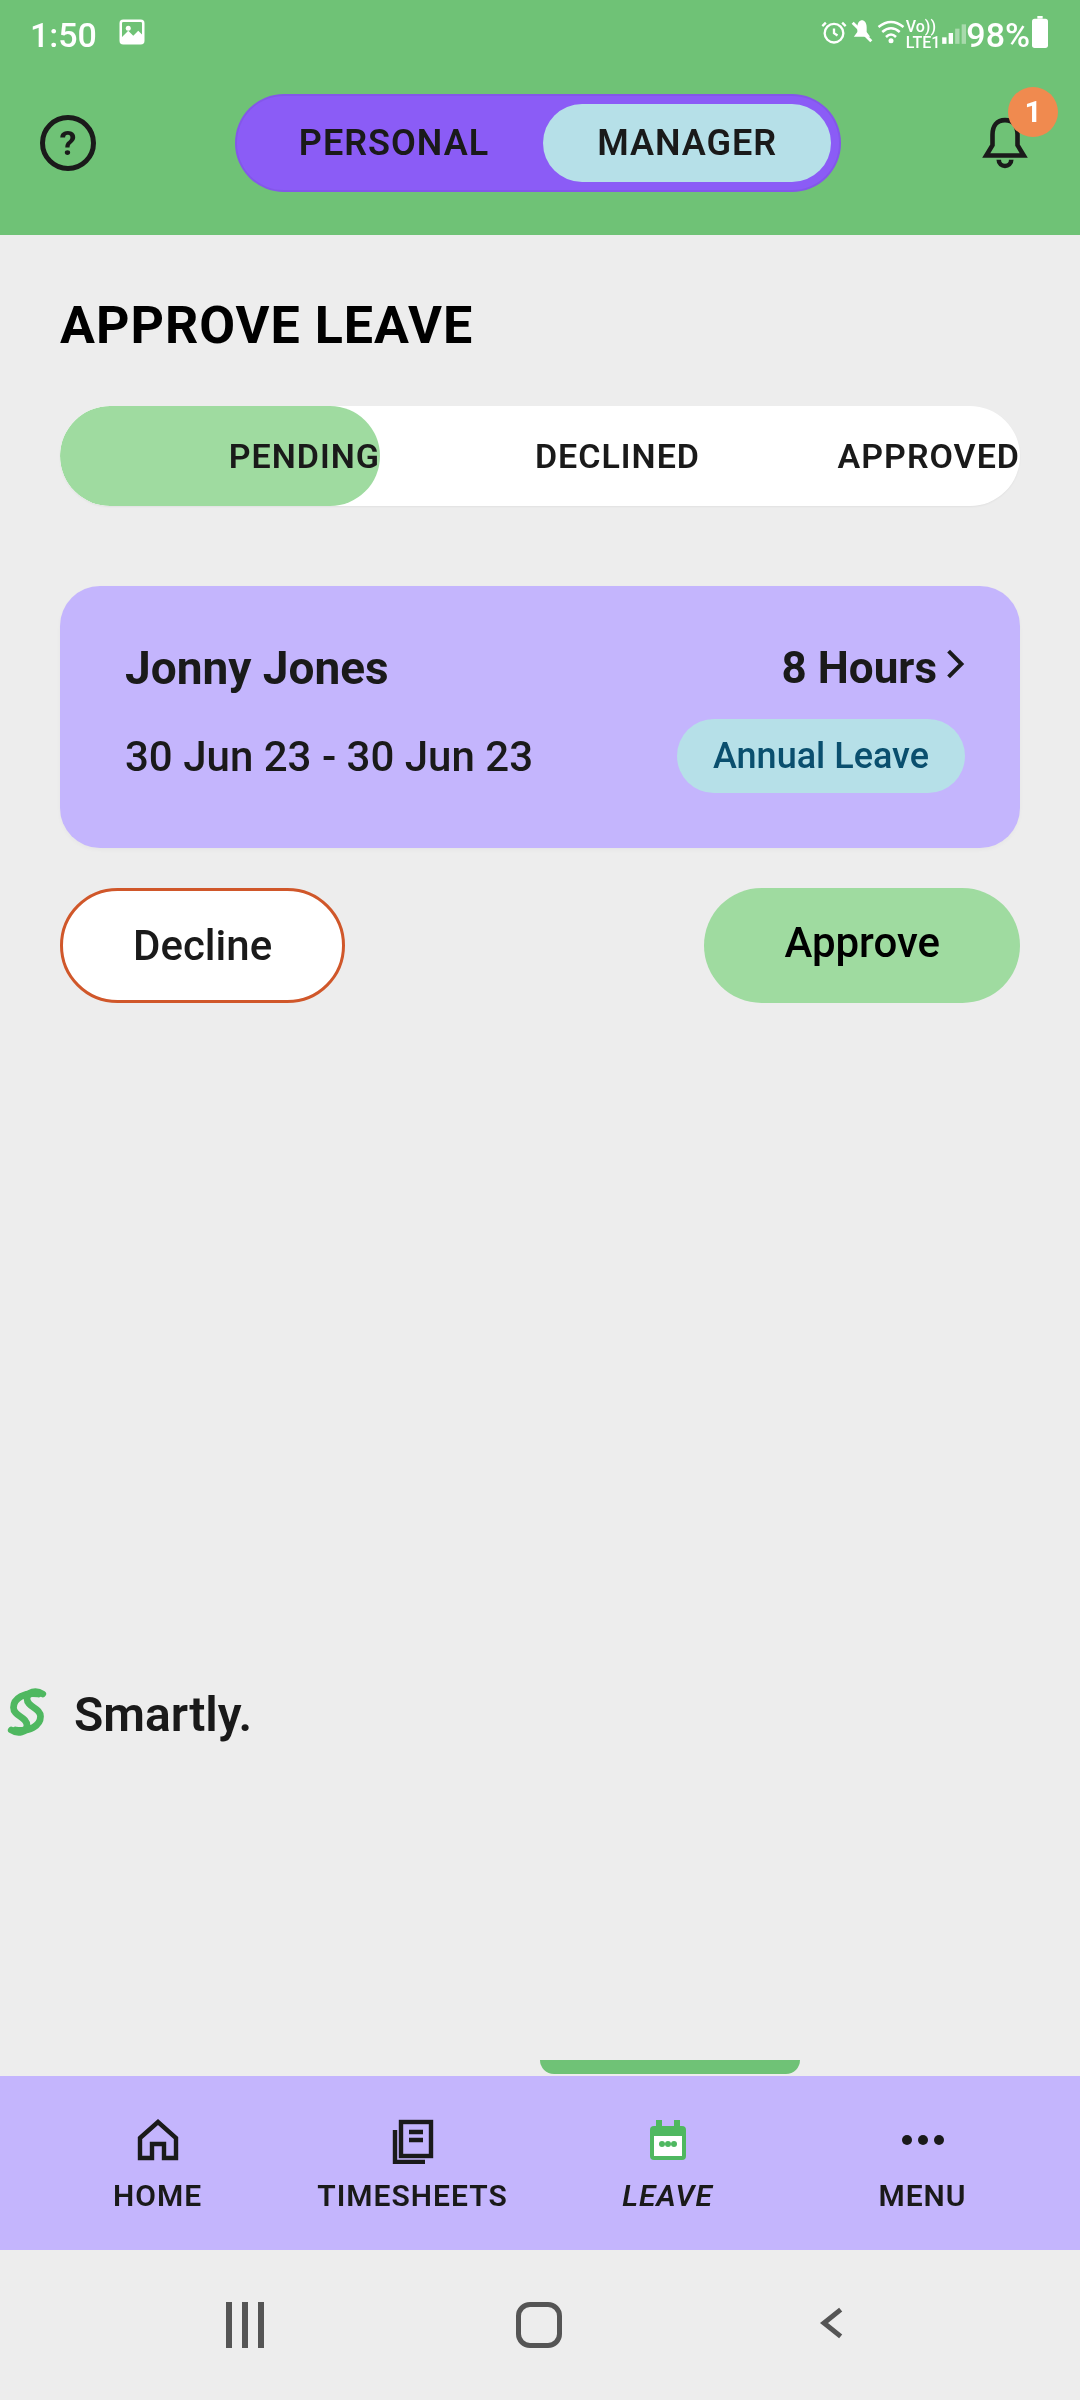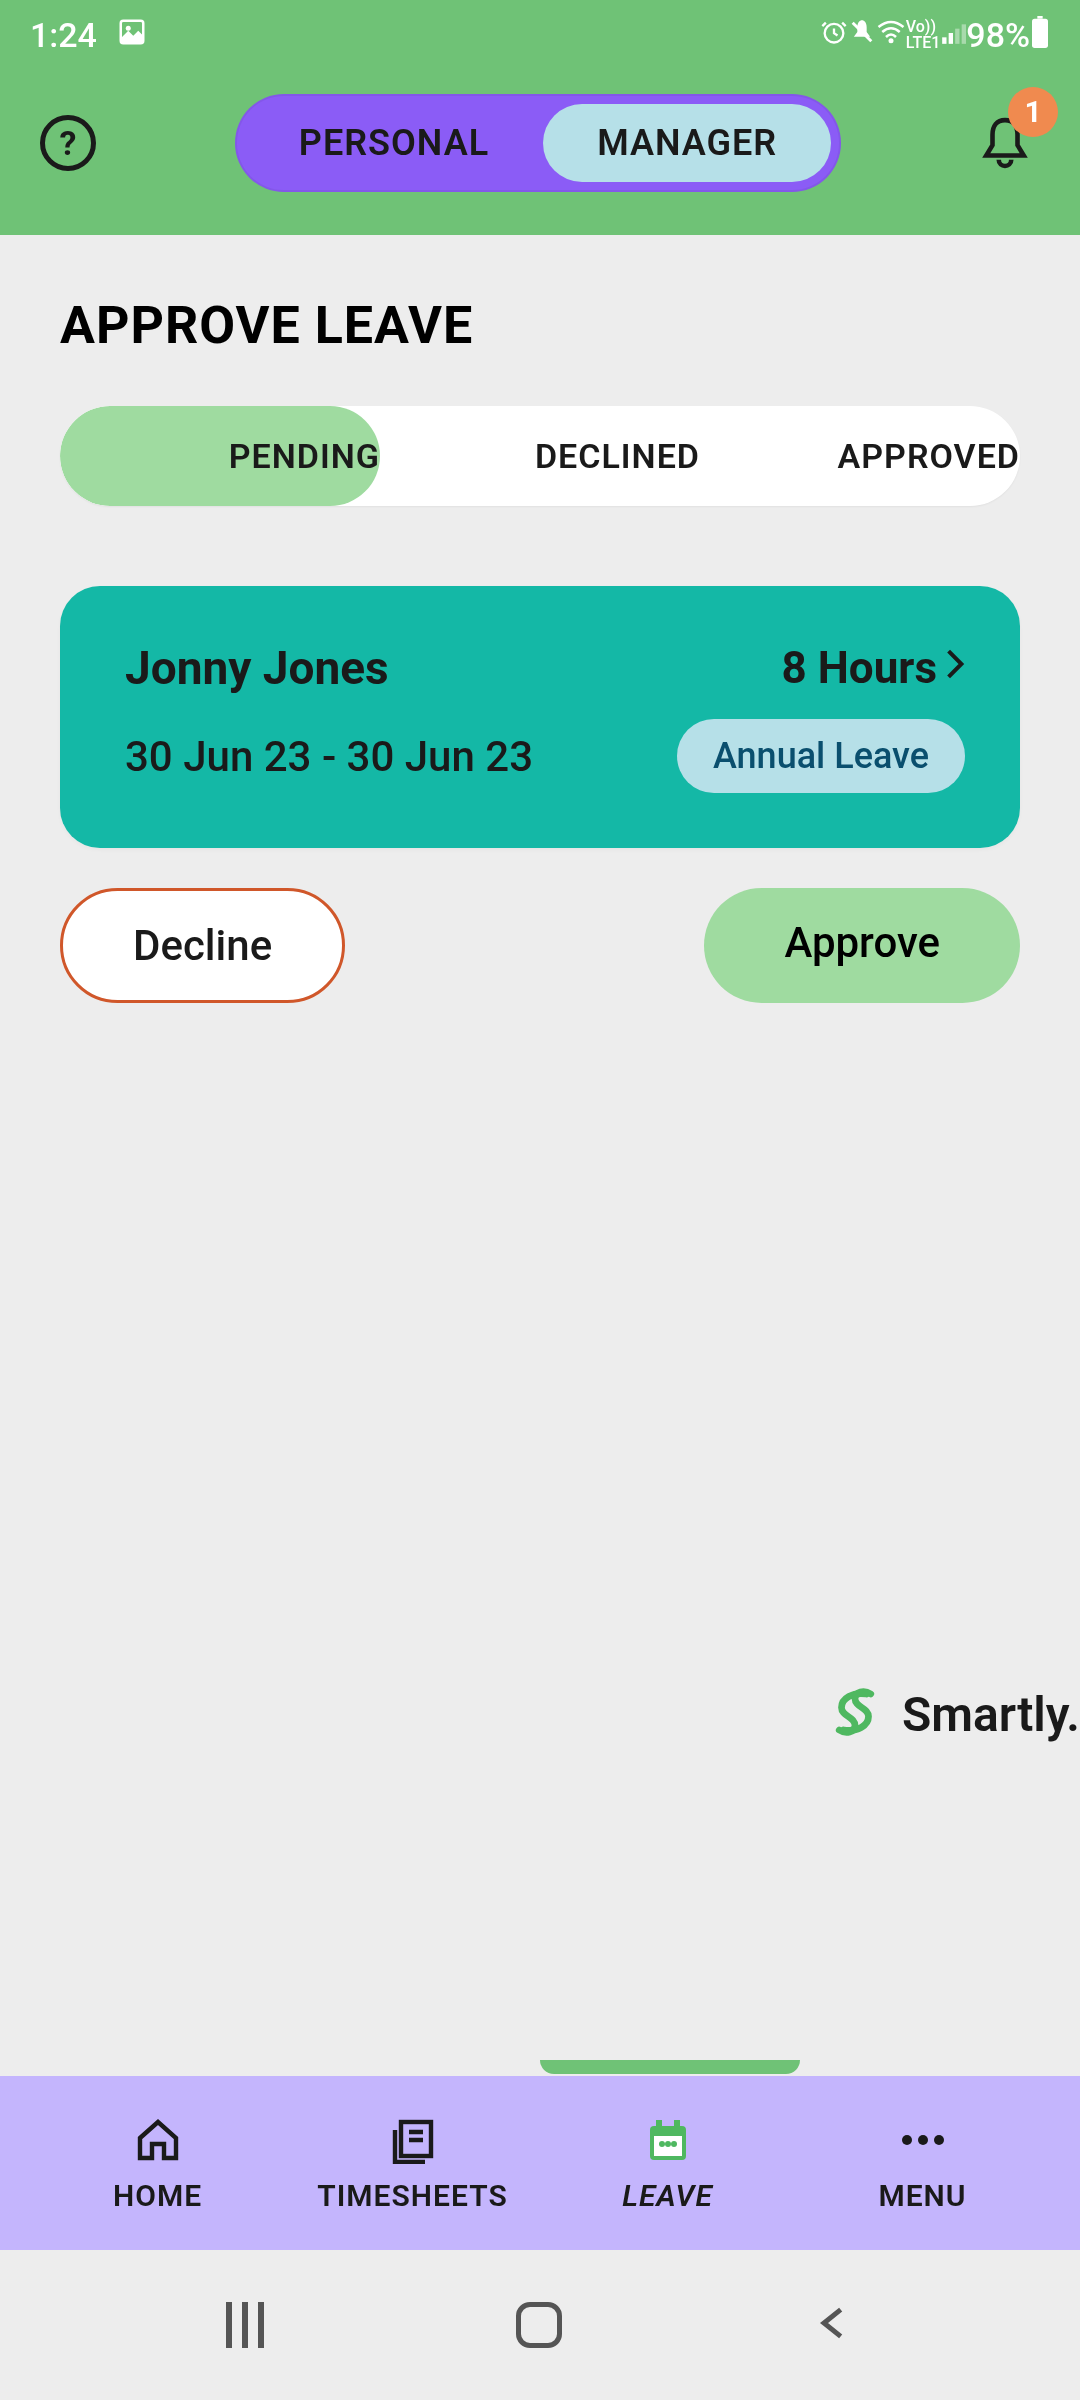"1:24" span { text: 1:24 -> 1:50 }
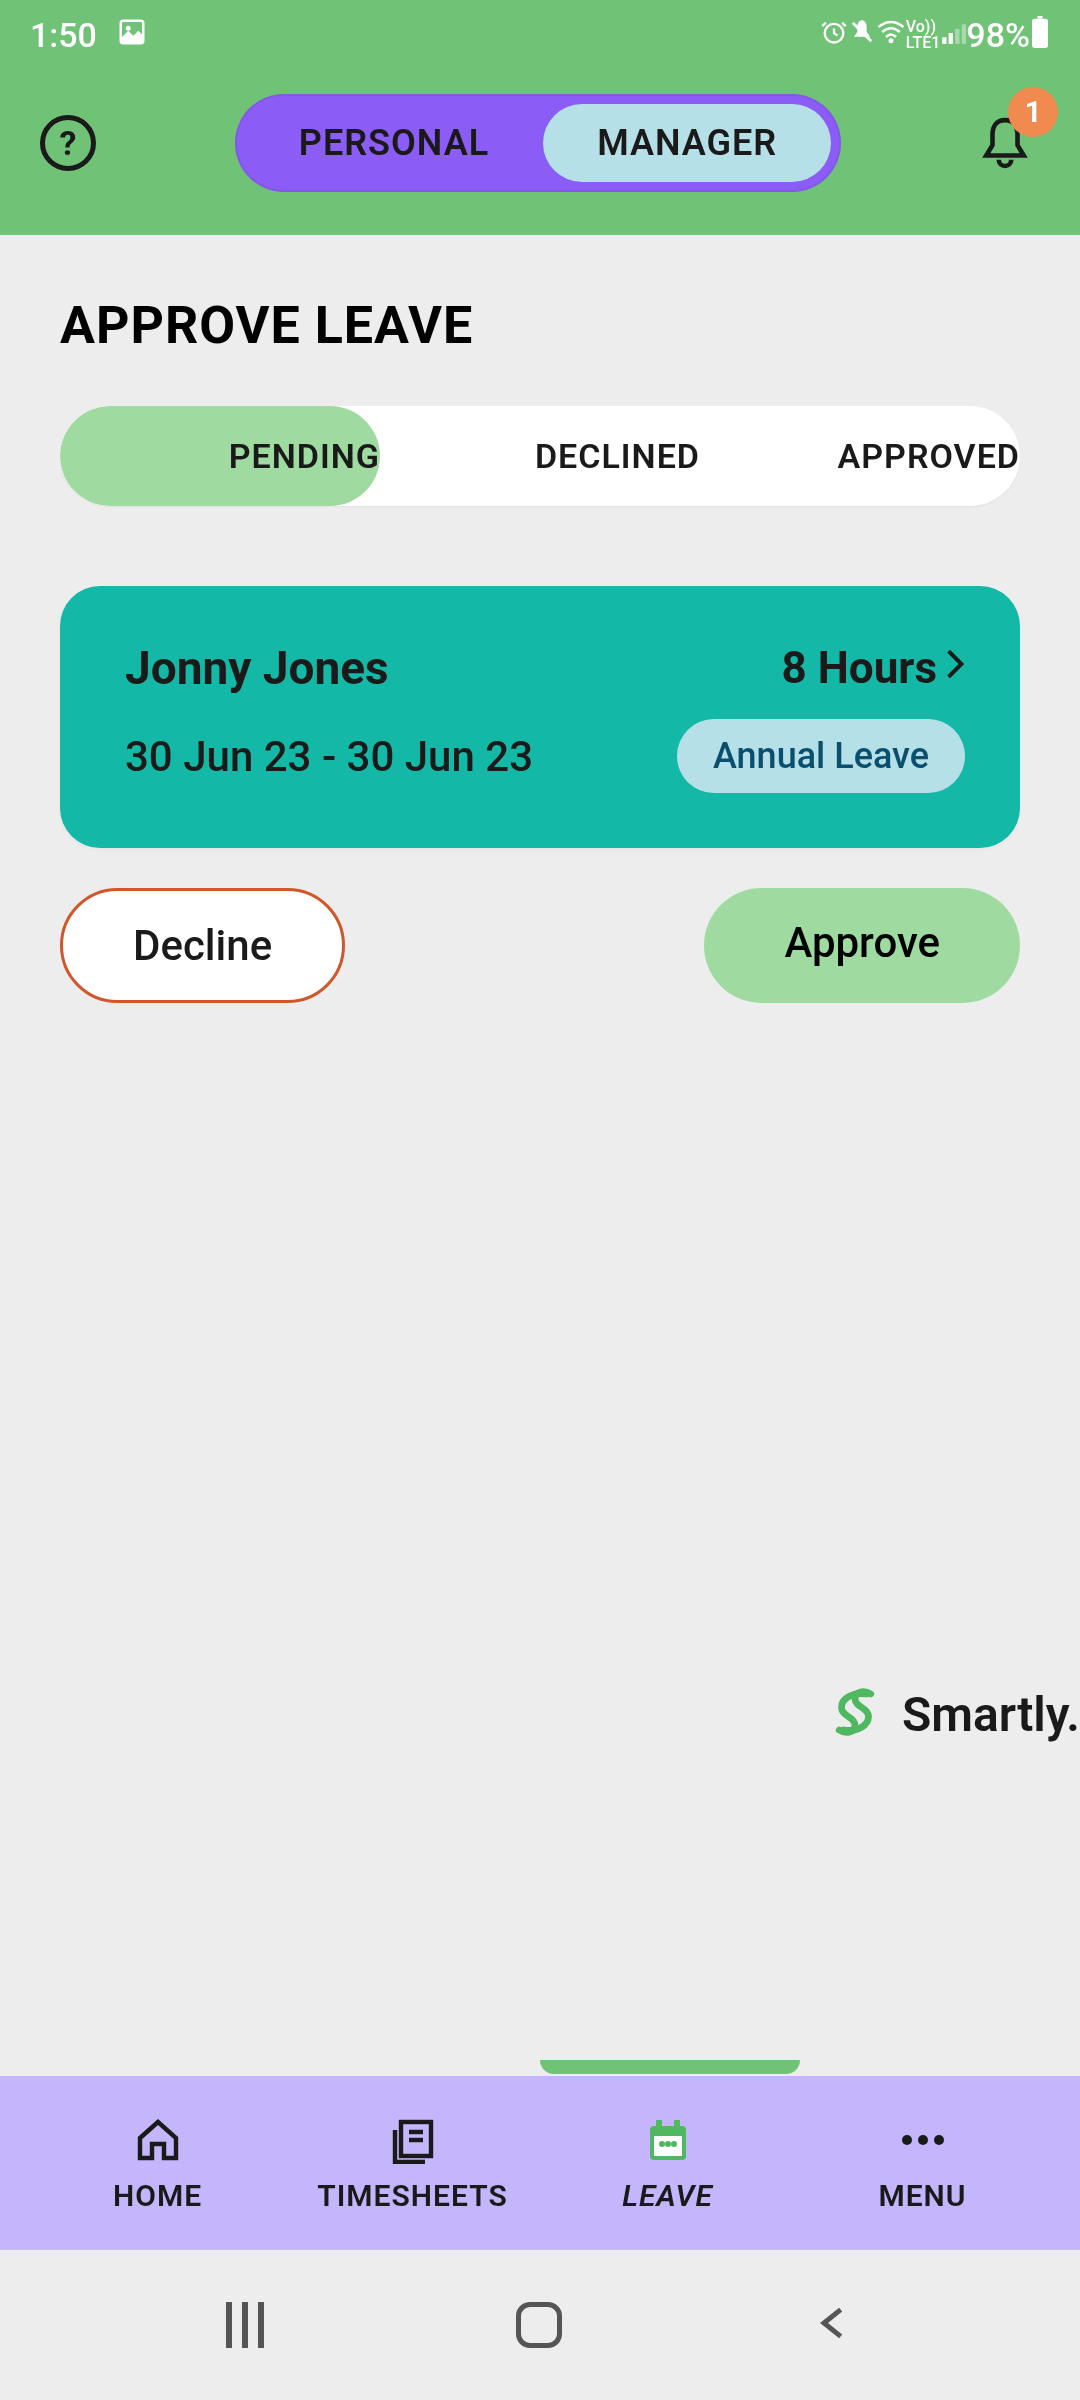"Jonny Jones" .leave-card { background: #14b8a6 -> #c4b5fd }
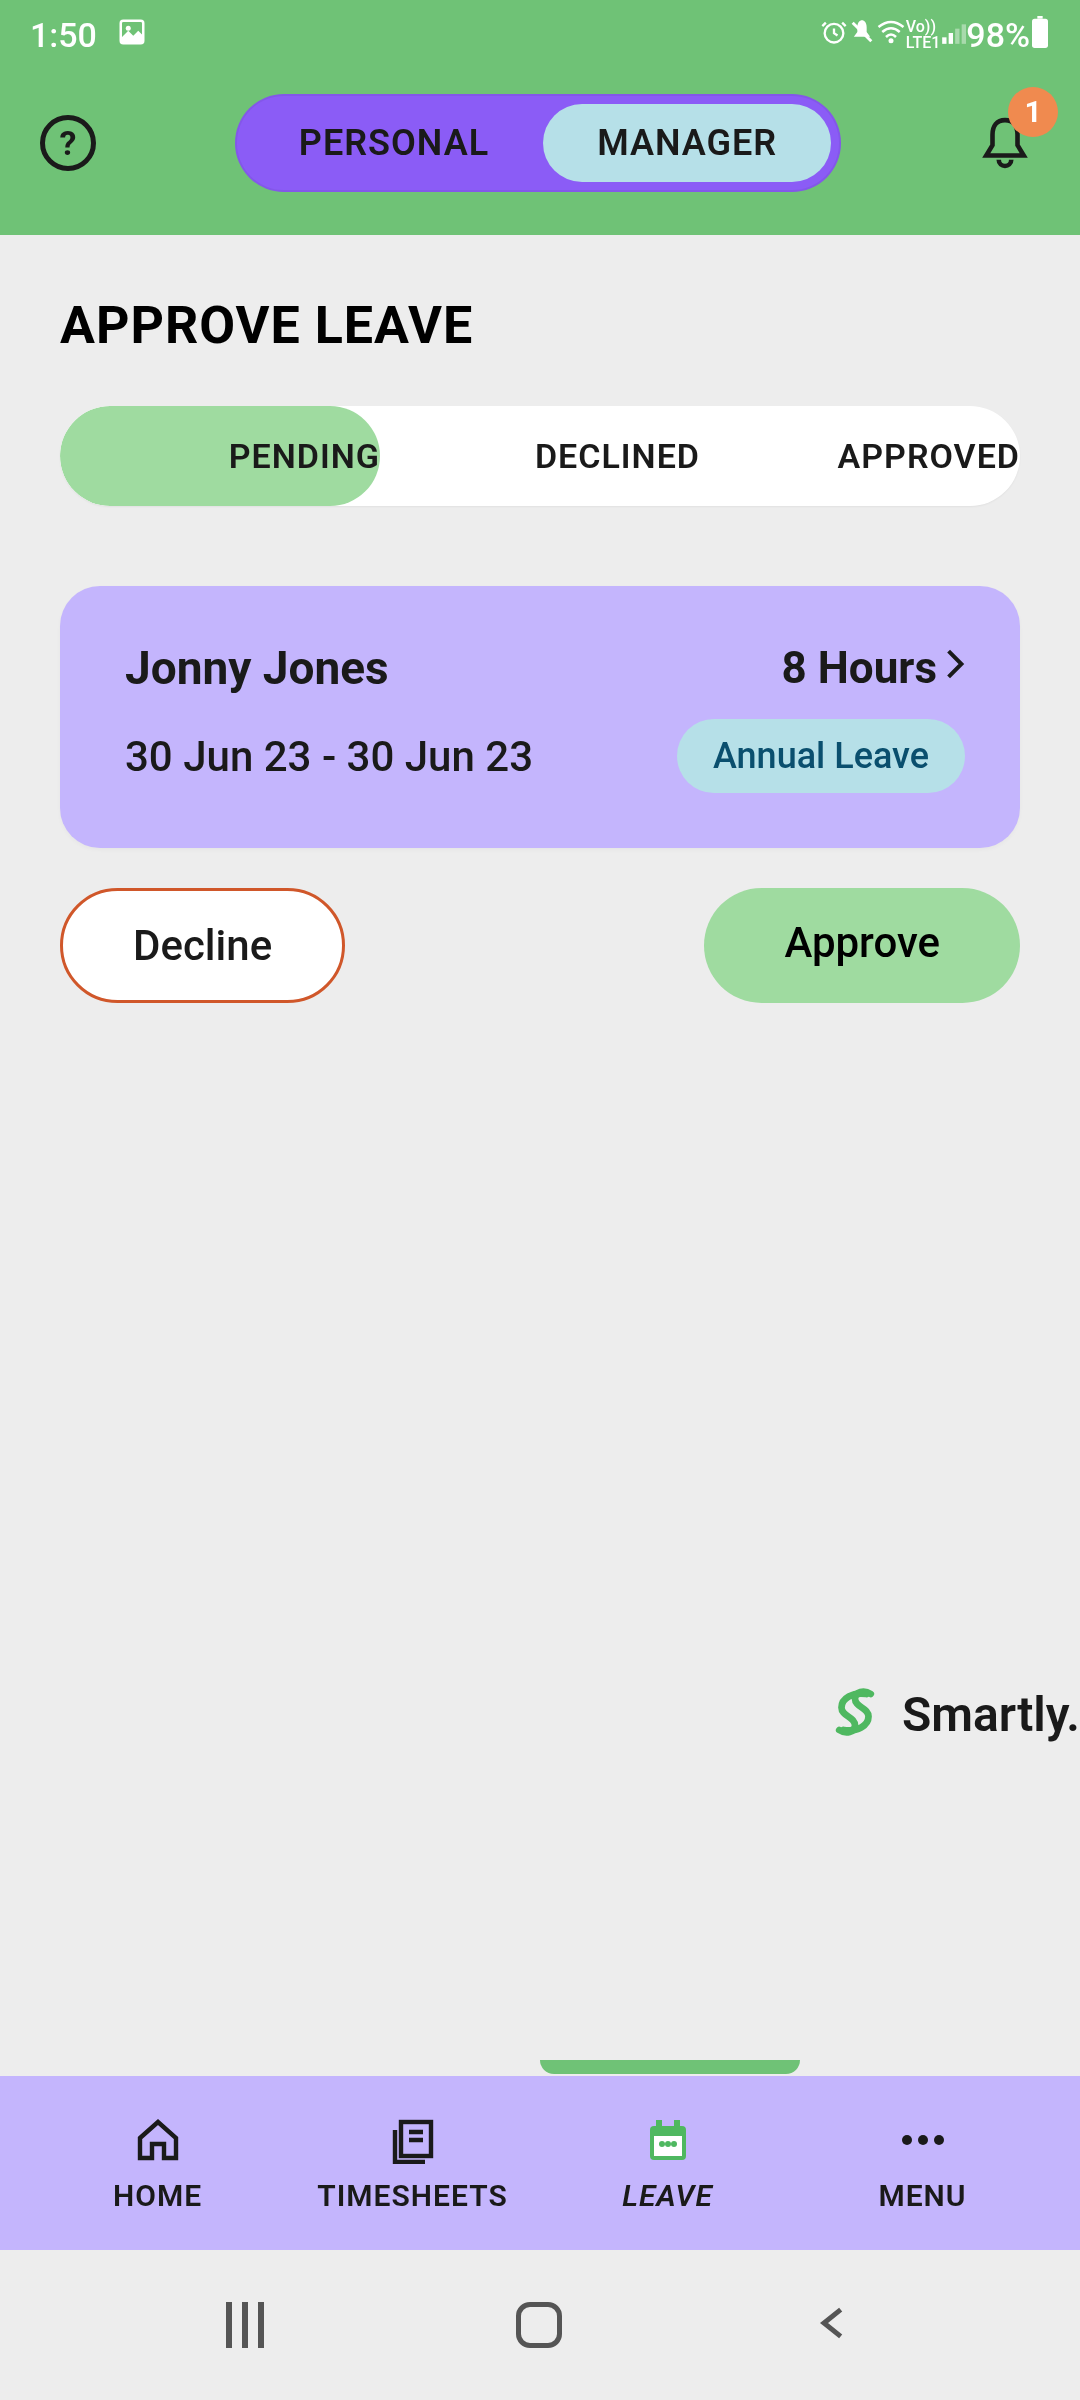"Smartly." .brand { justify-content: flex-end -> flex-start }
